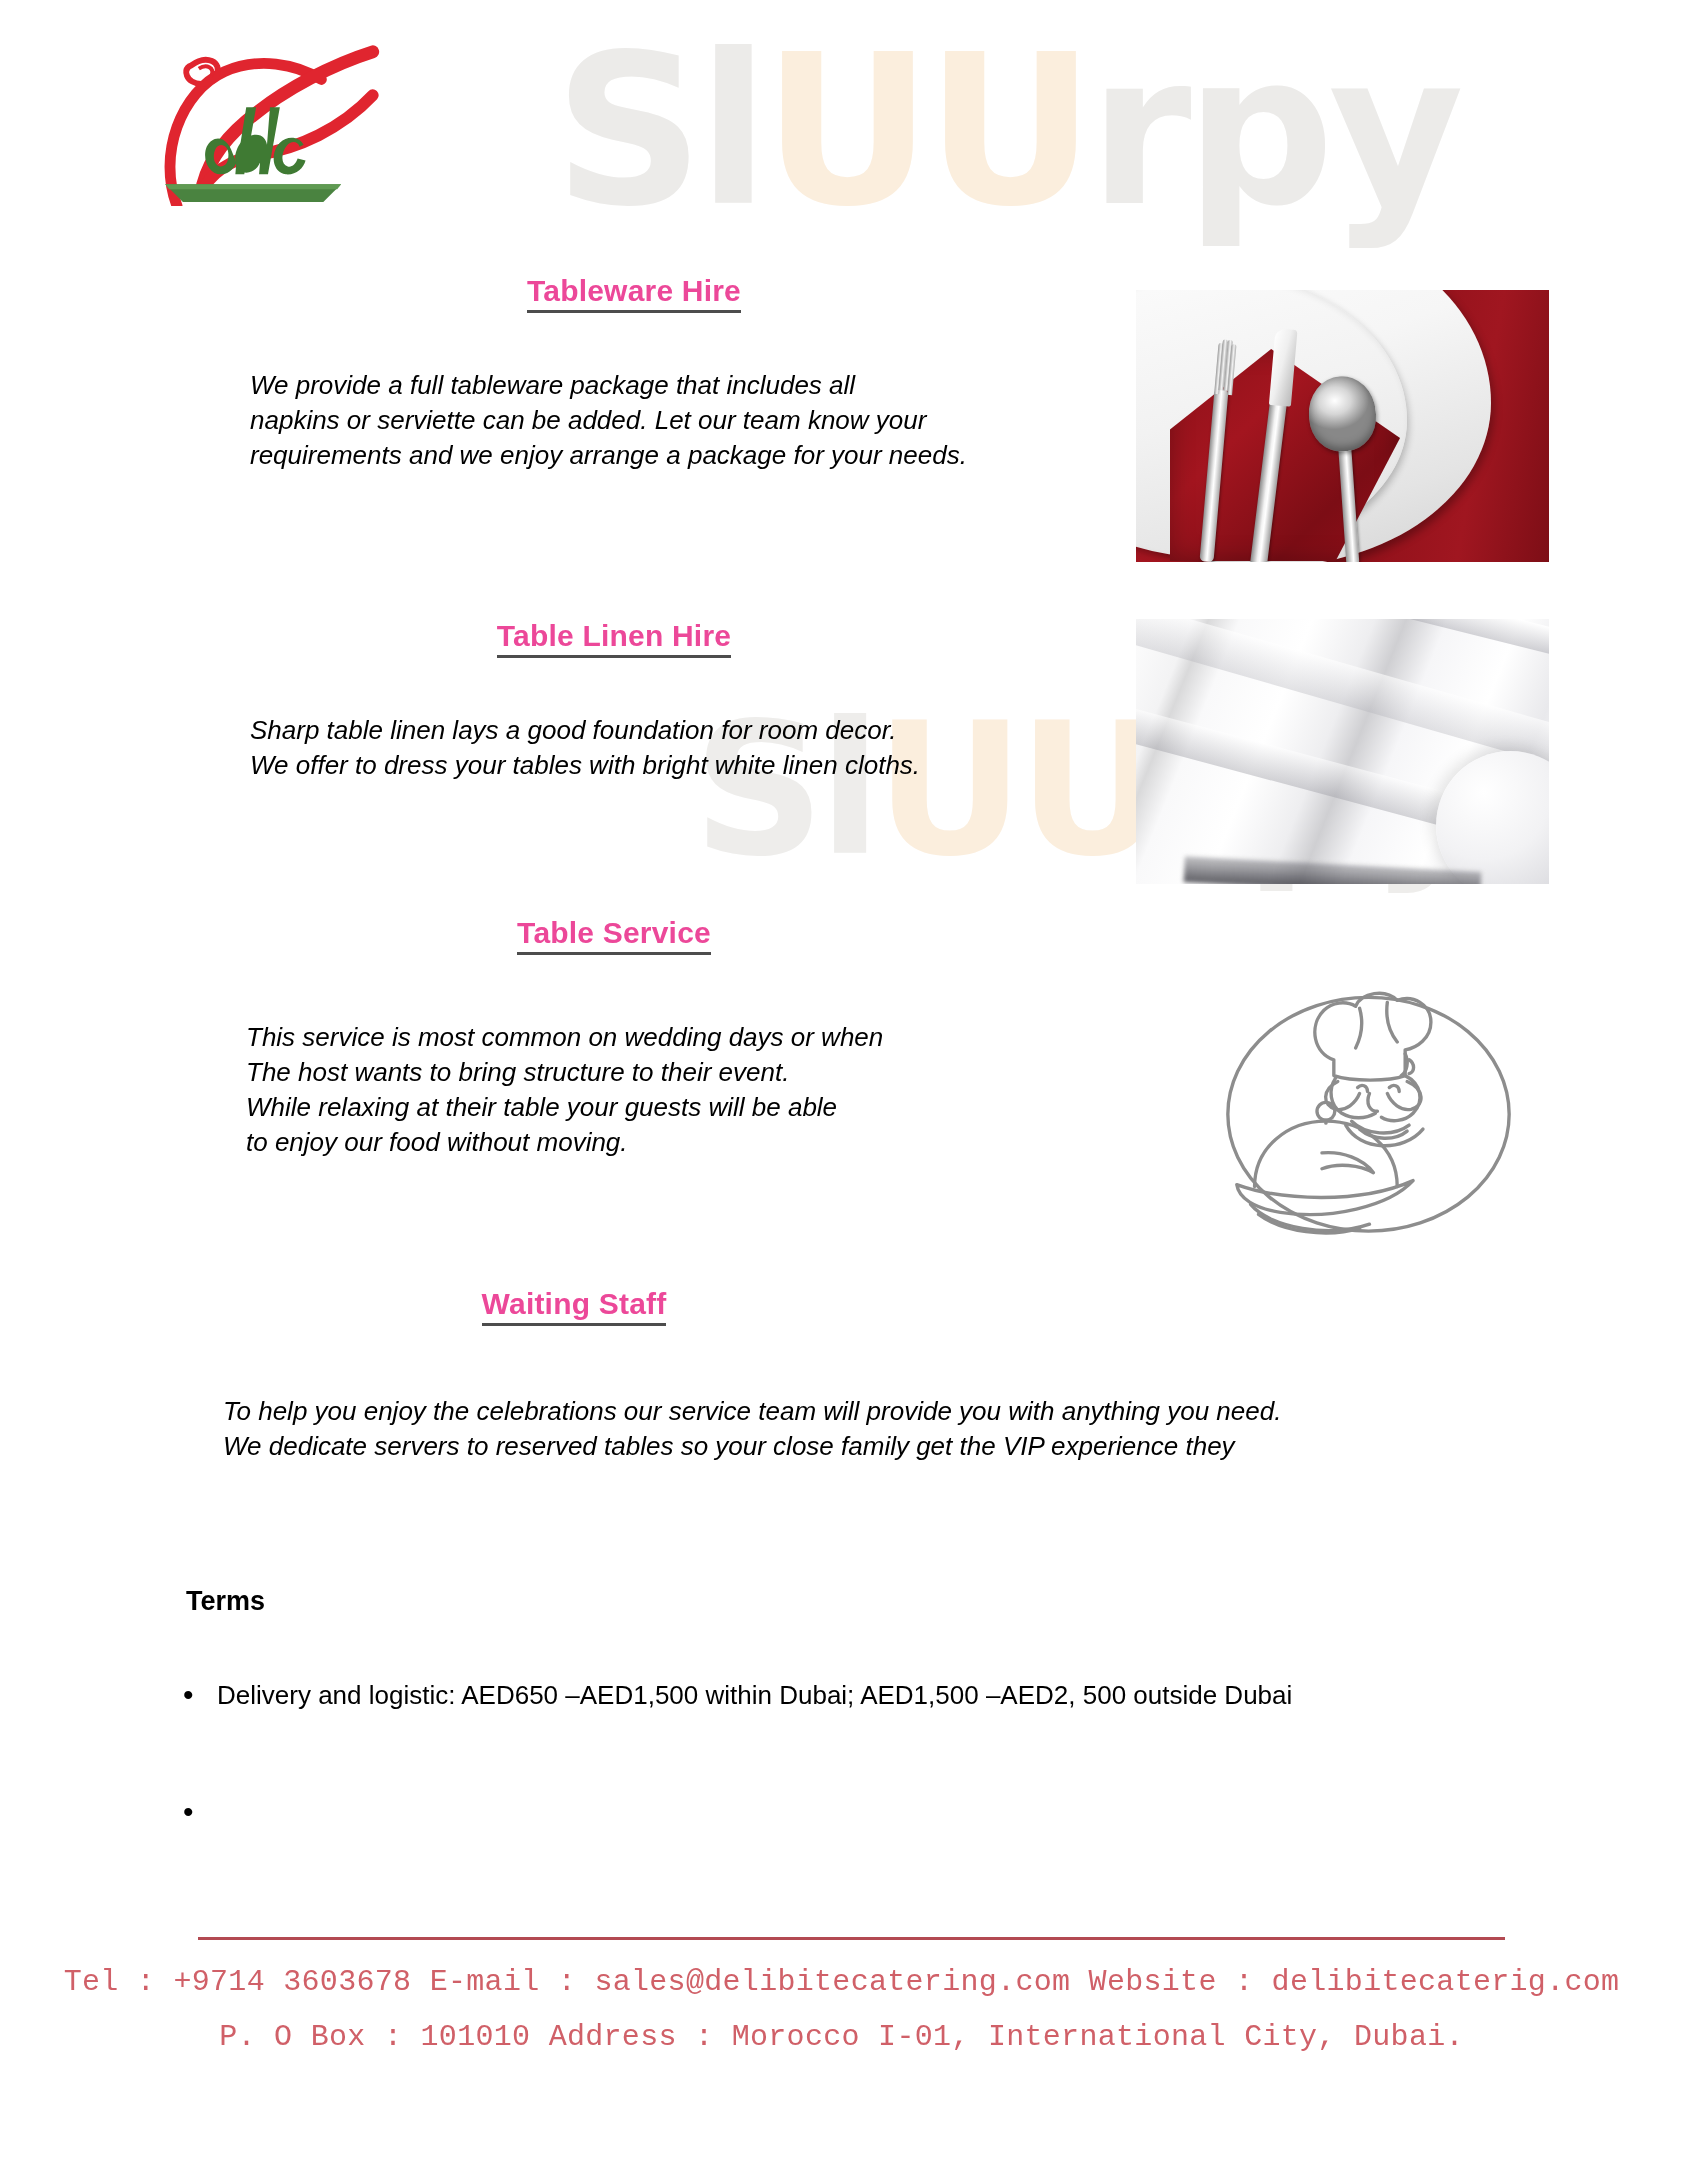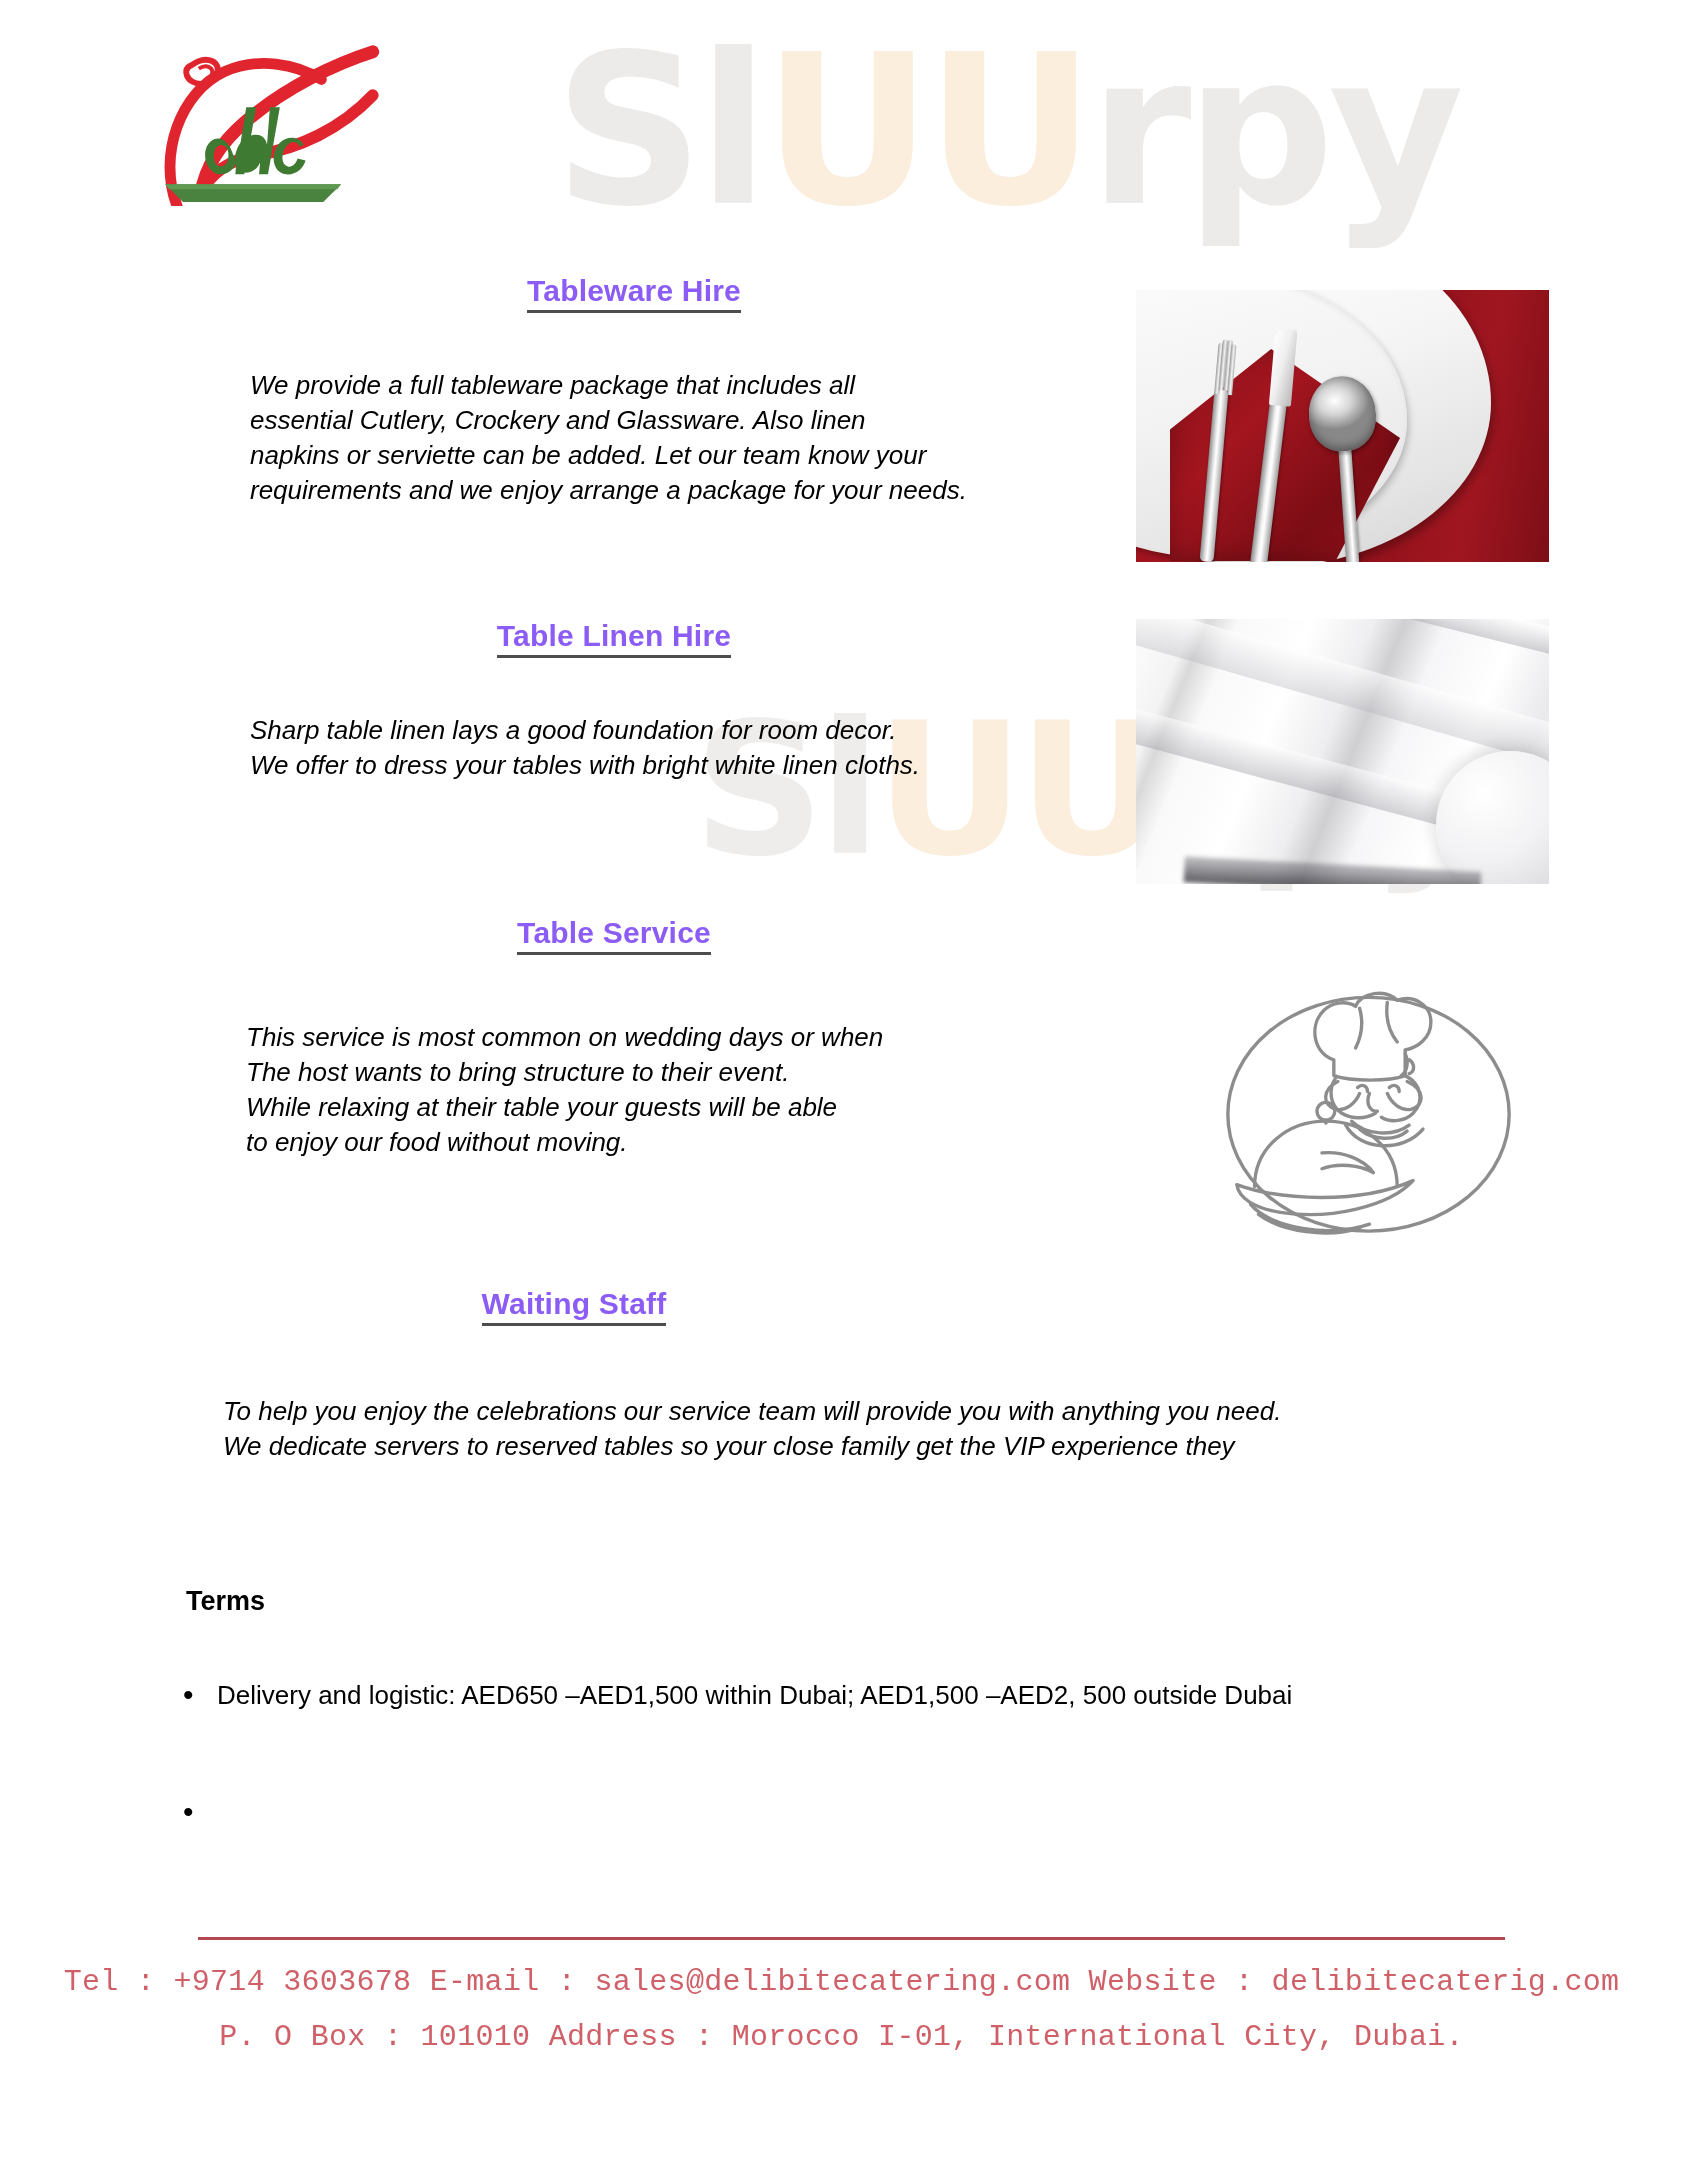"Tableware Hire" .section-heading { color: #8b5cf6 -> #ec4899 }
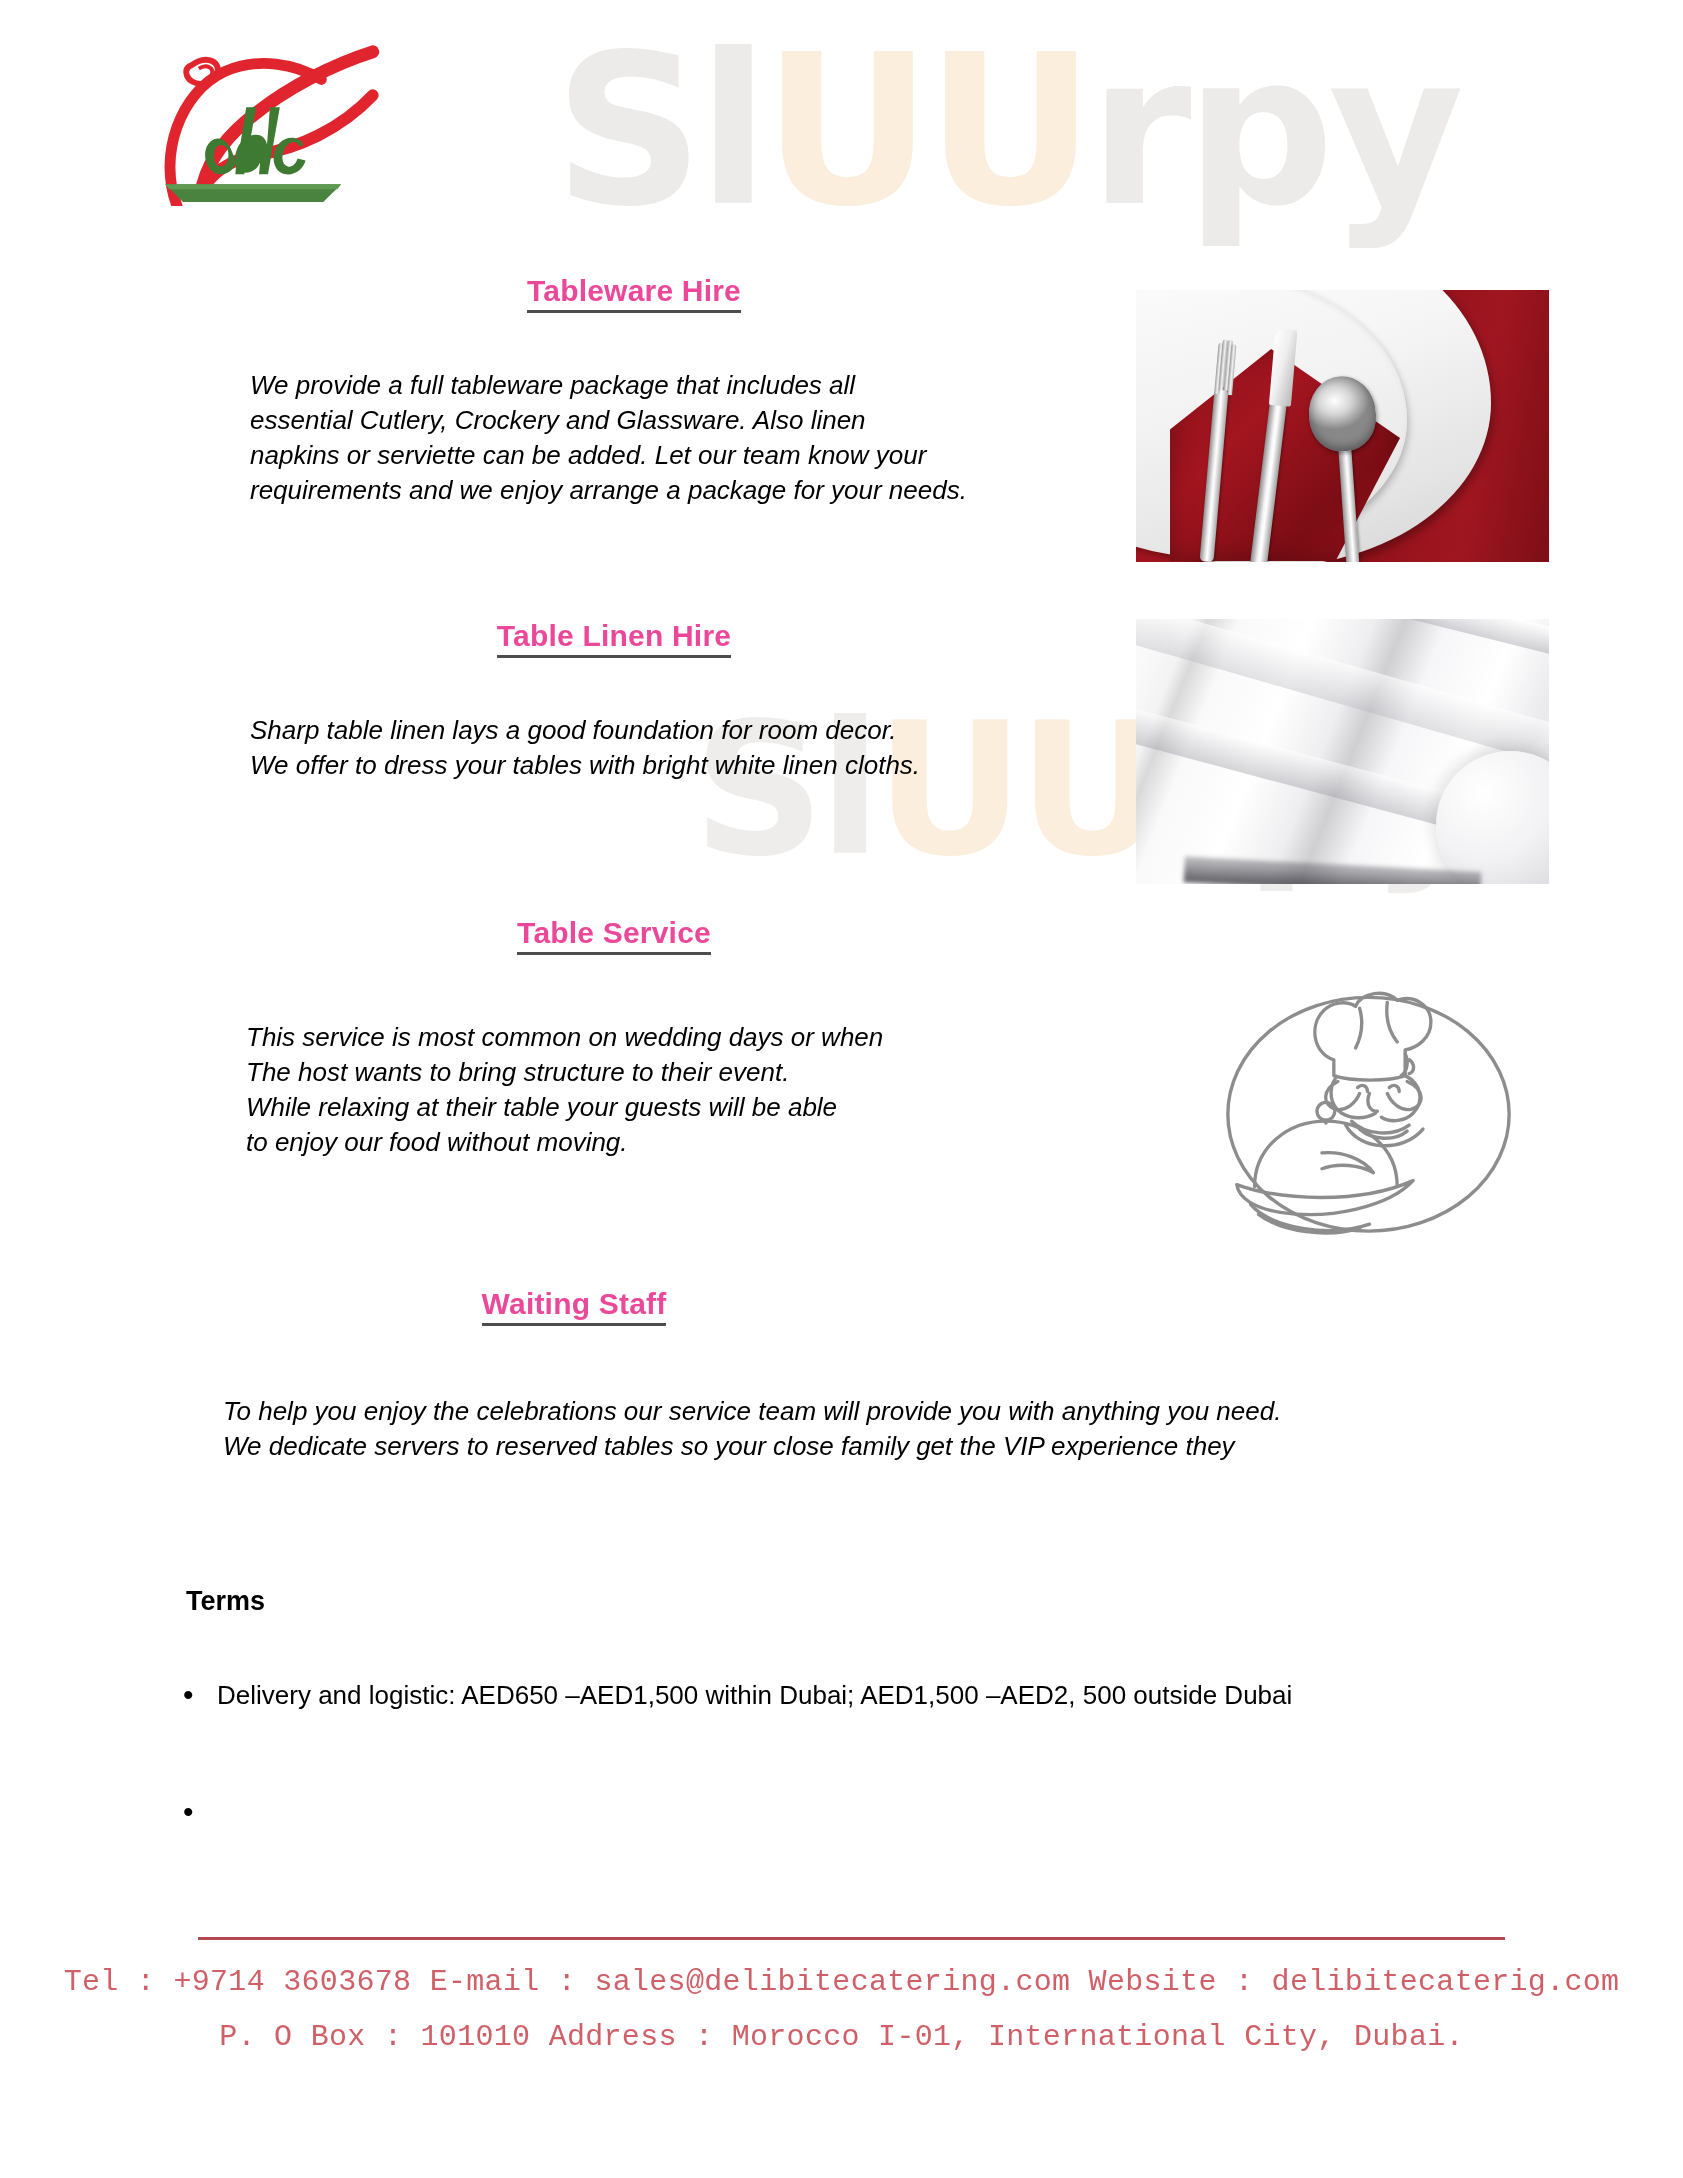"essential Cutlery, Crockery and" div { html: <div>essential Cutlery, Crockery and Glassware. Also linen</div> -> none }
